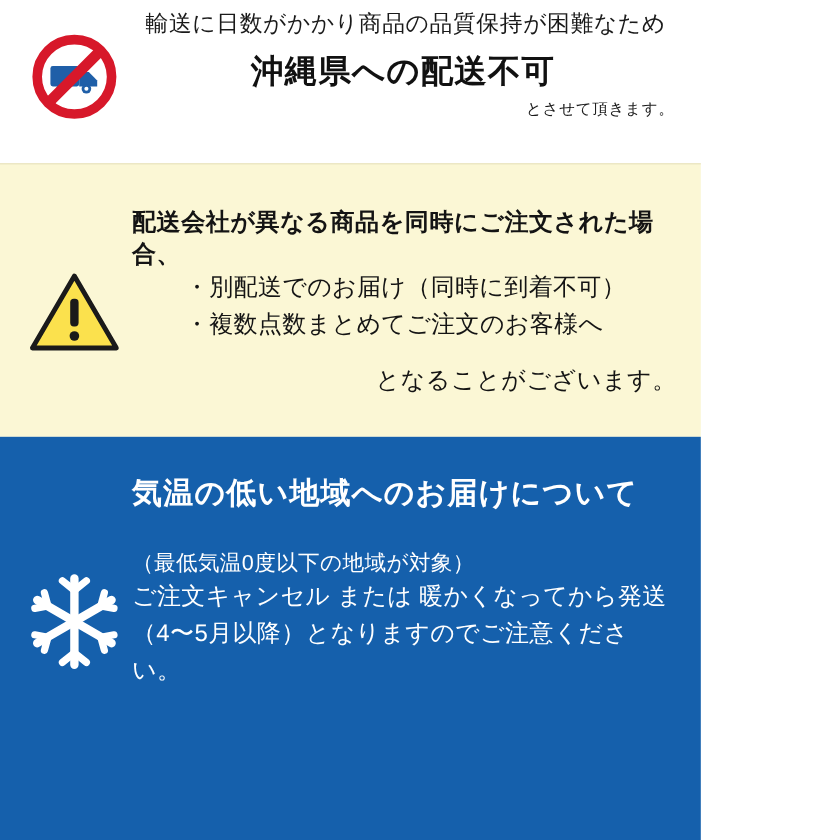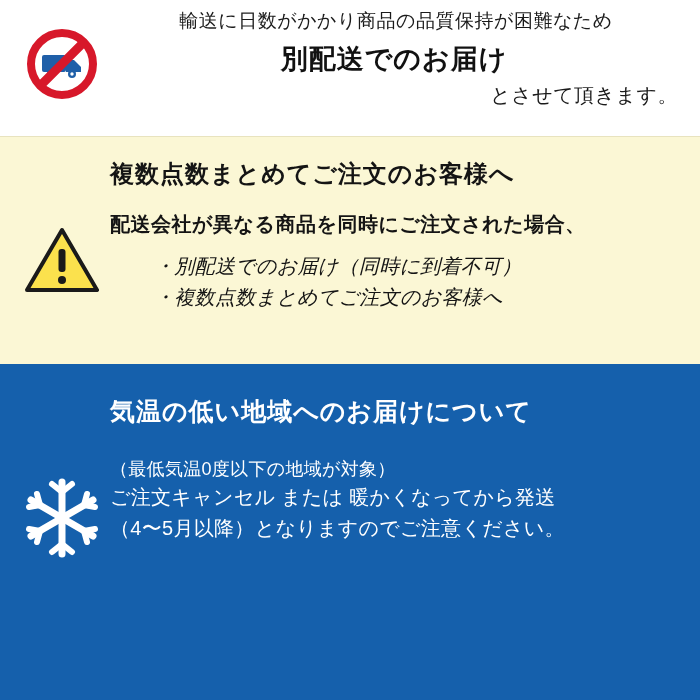"輸送に日数がかかり商品の品質保持が困難なため" .page { width: 700px -> 584px }
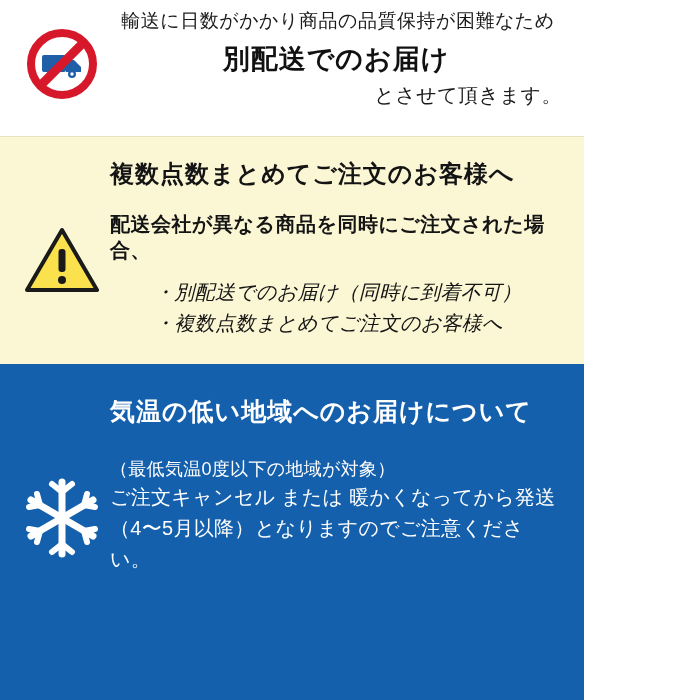"別配送でのお届け" div.ok-line2 { text: 別配送でのお届け -> 沖縄県への配送不可 }
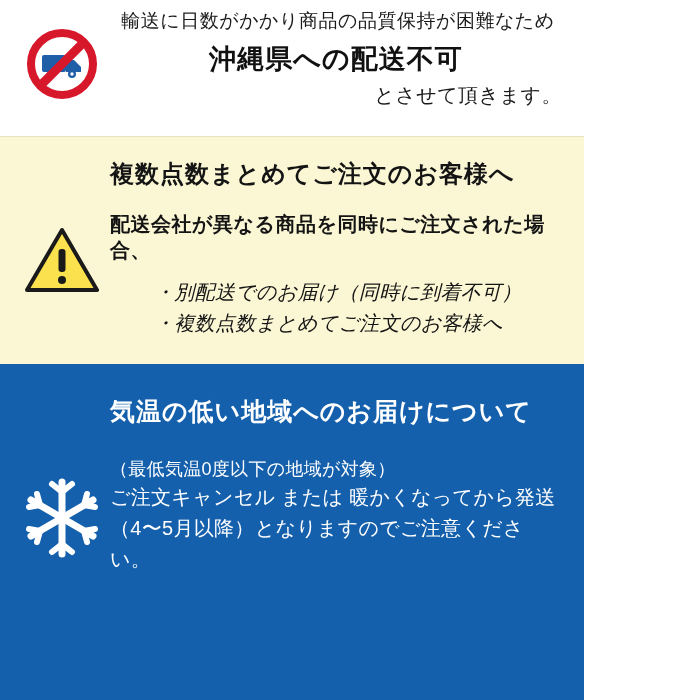"とさせて頂きます。" .ok-line3 { font-size: 20px -> 13px }
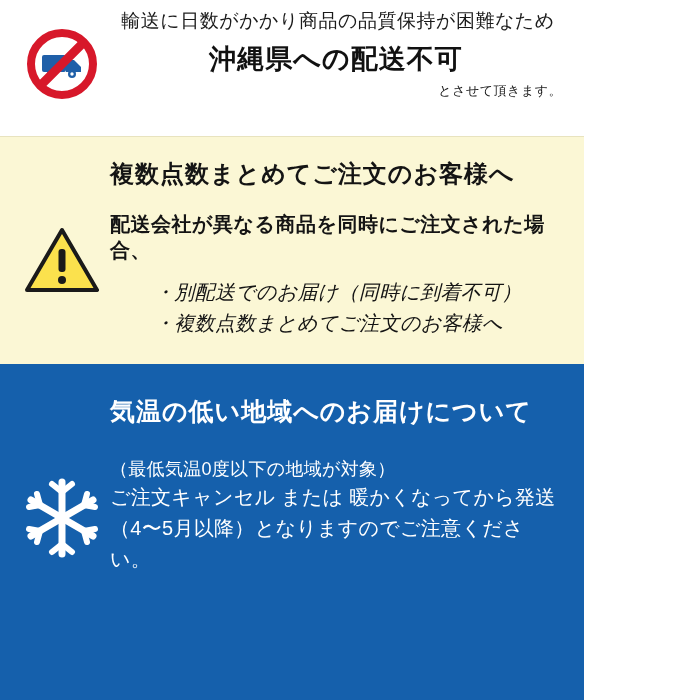"複数点数まとめてご注文のお客様へ" div.multi-head { html: <div>複数点数まとめてご注文のお客様へ</div> -> none }
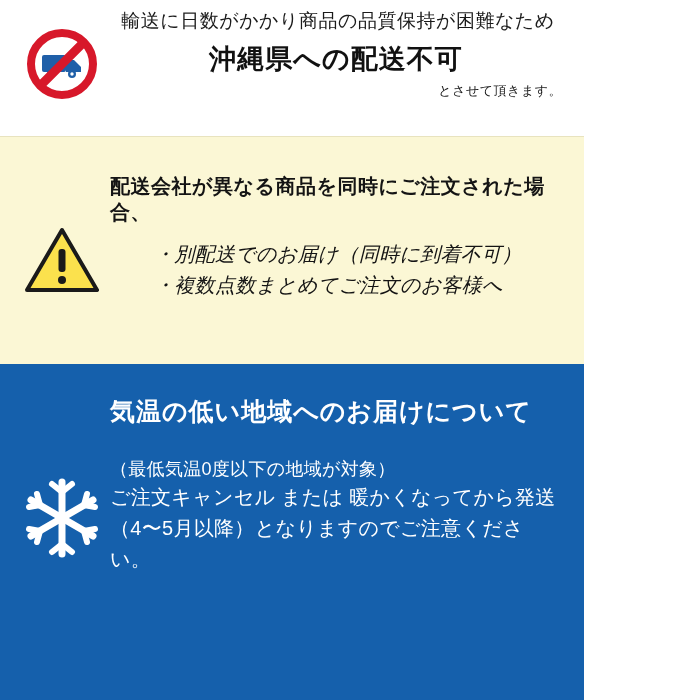"・別配送でのお届け（同時に到着不可）" .multi-bullets { font-style: italic -> none; margin-top: 14px -> none }
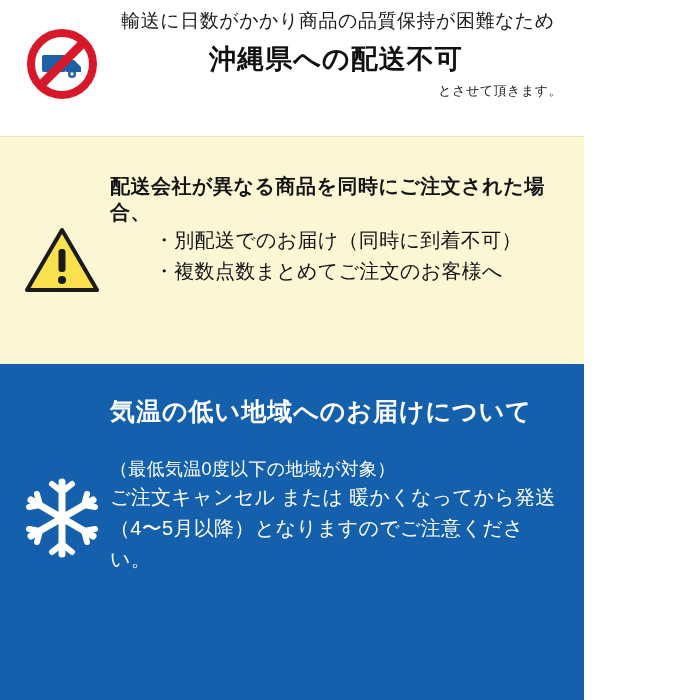"となることがございます。" div.multi-foot { html: none -> <div>となることがございます。</div> }
